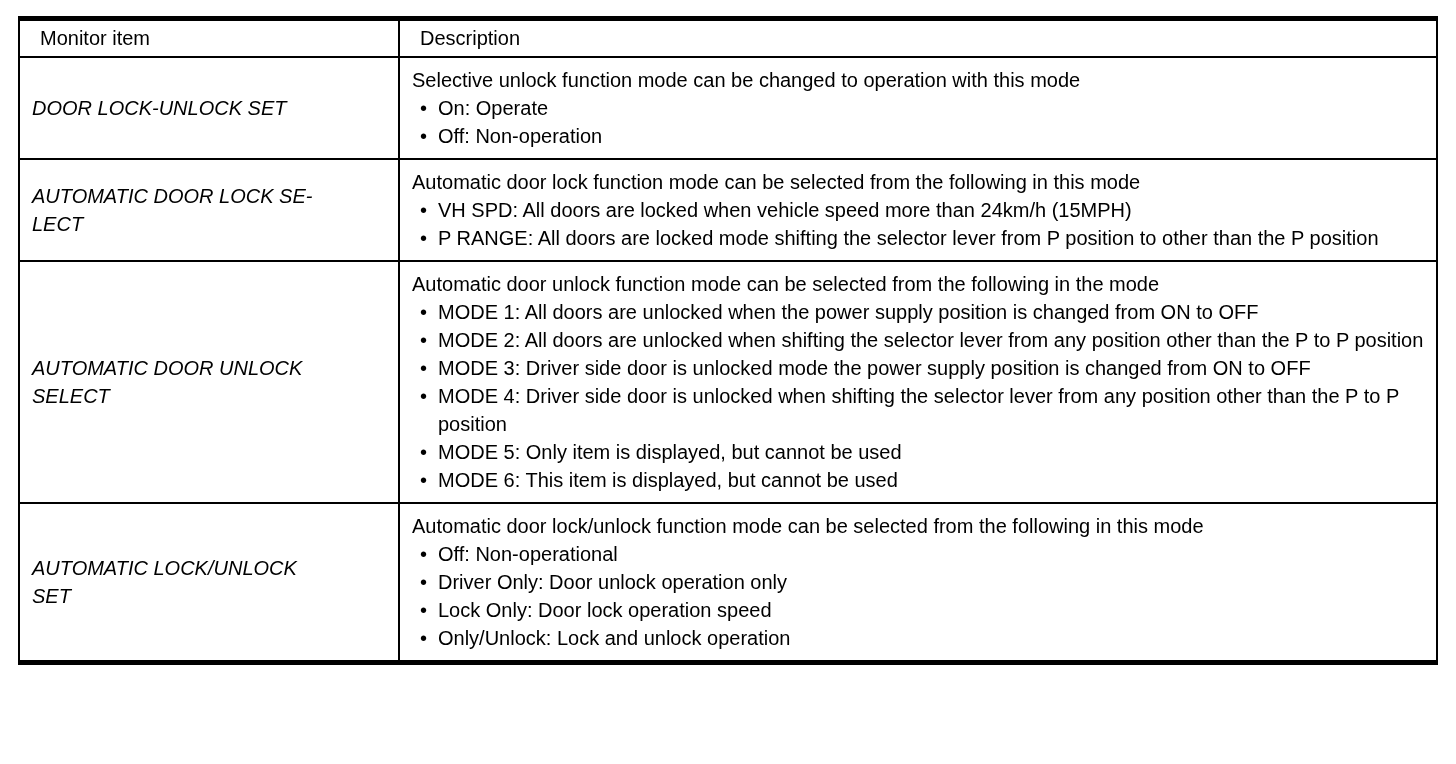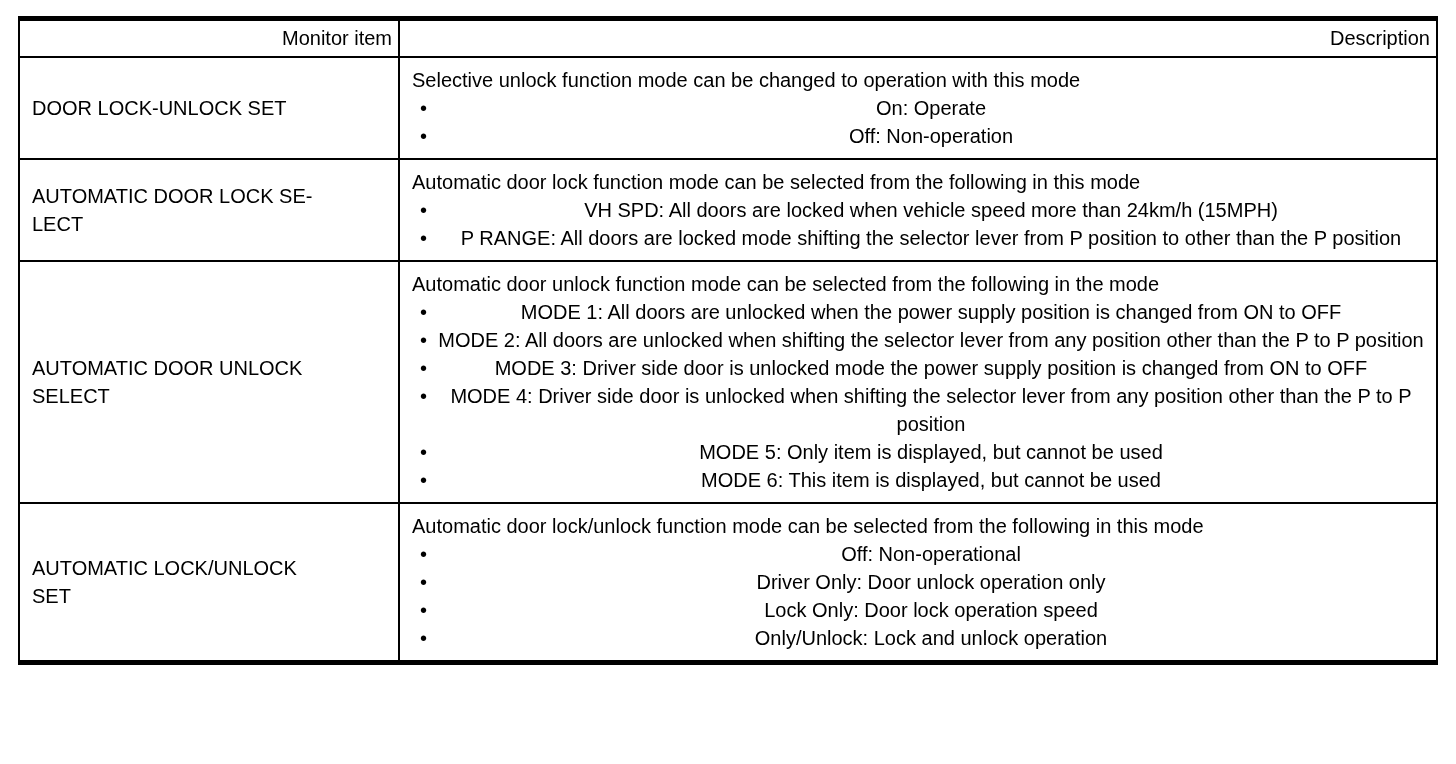"Monitor item" table.spec-table th { padding: 2px 6px -> 2px 20px; text-align: right -> left }
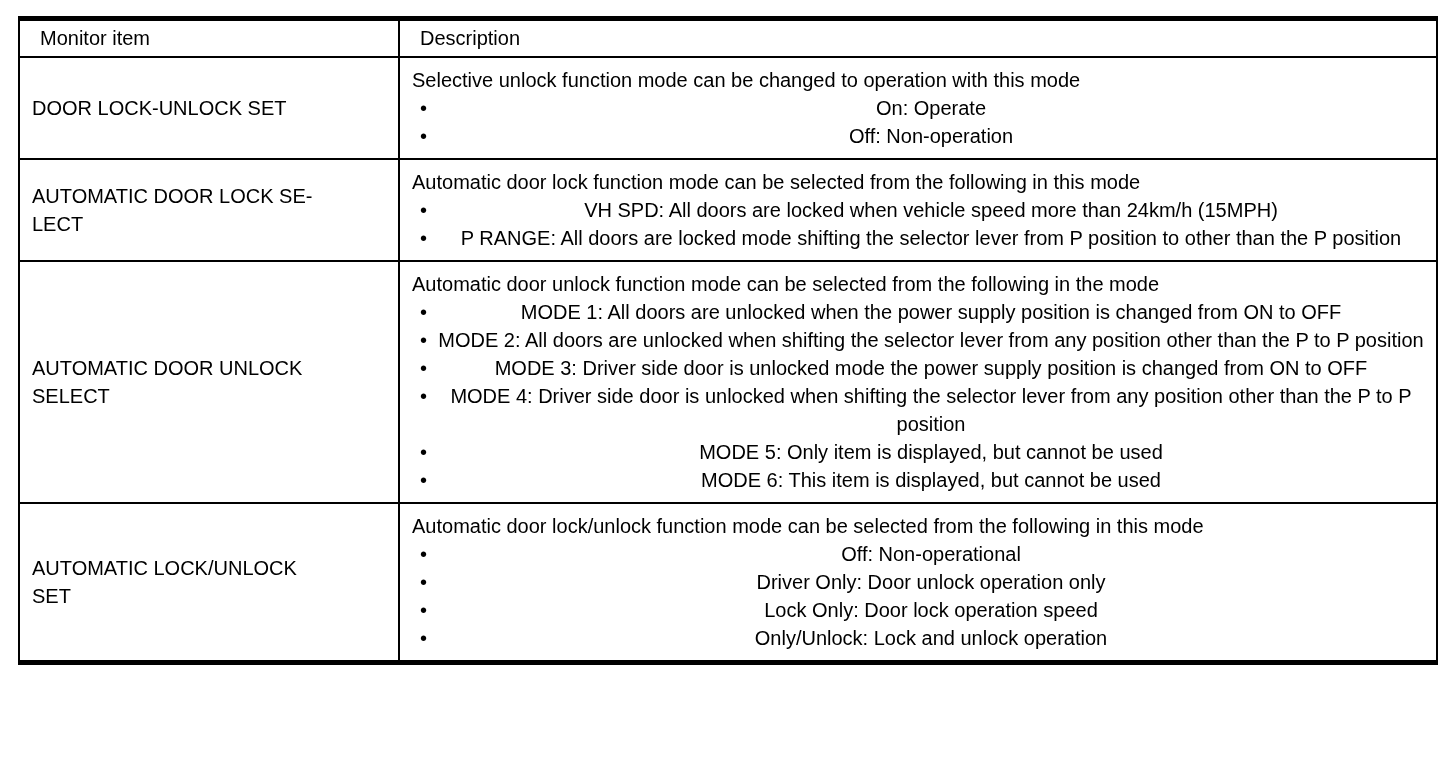"DOOR LOCK-UNLOCK SET" td.item-cell { font-style: none -> italic }
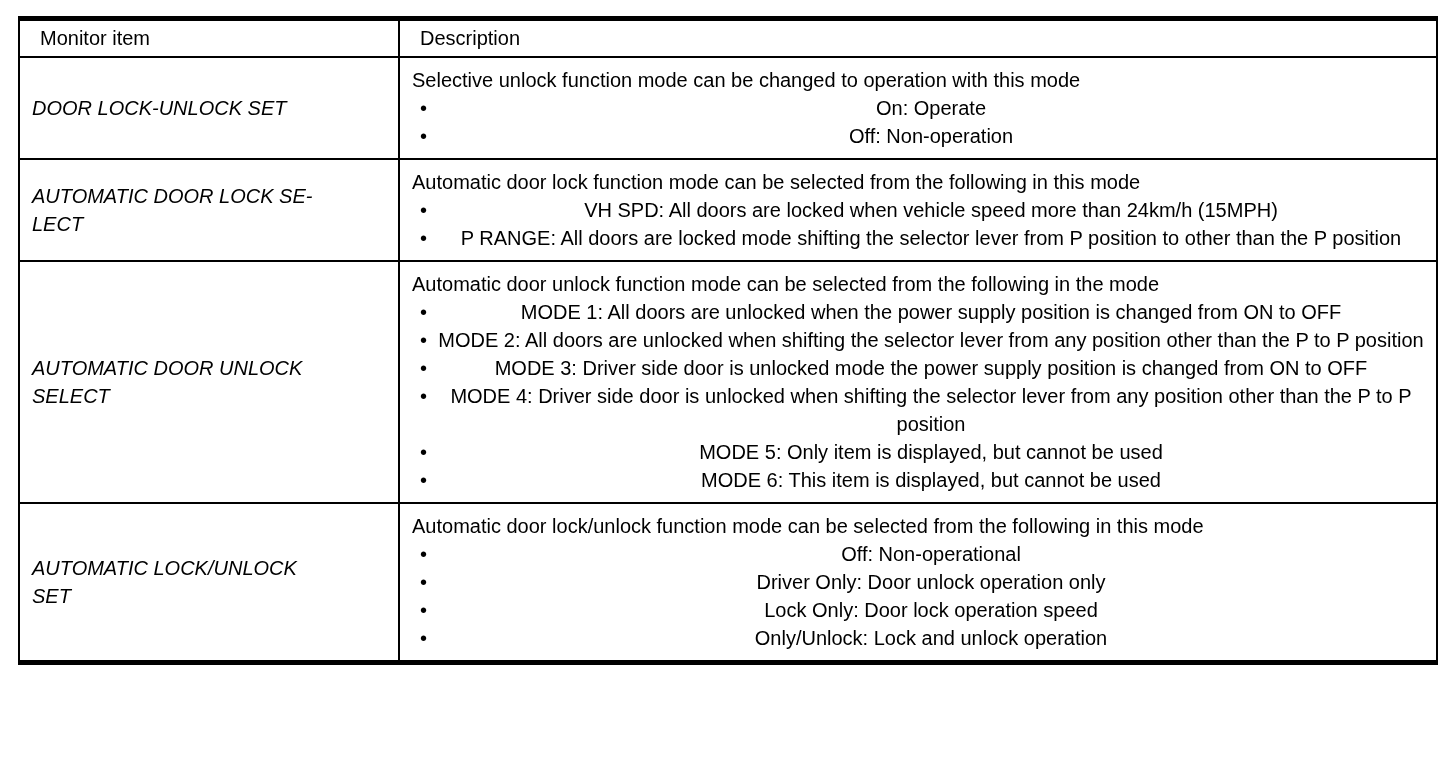"On: Operate" td.desc-cell ul.bullets { text-align: center -> none }
